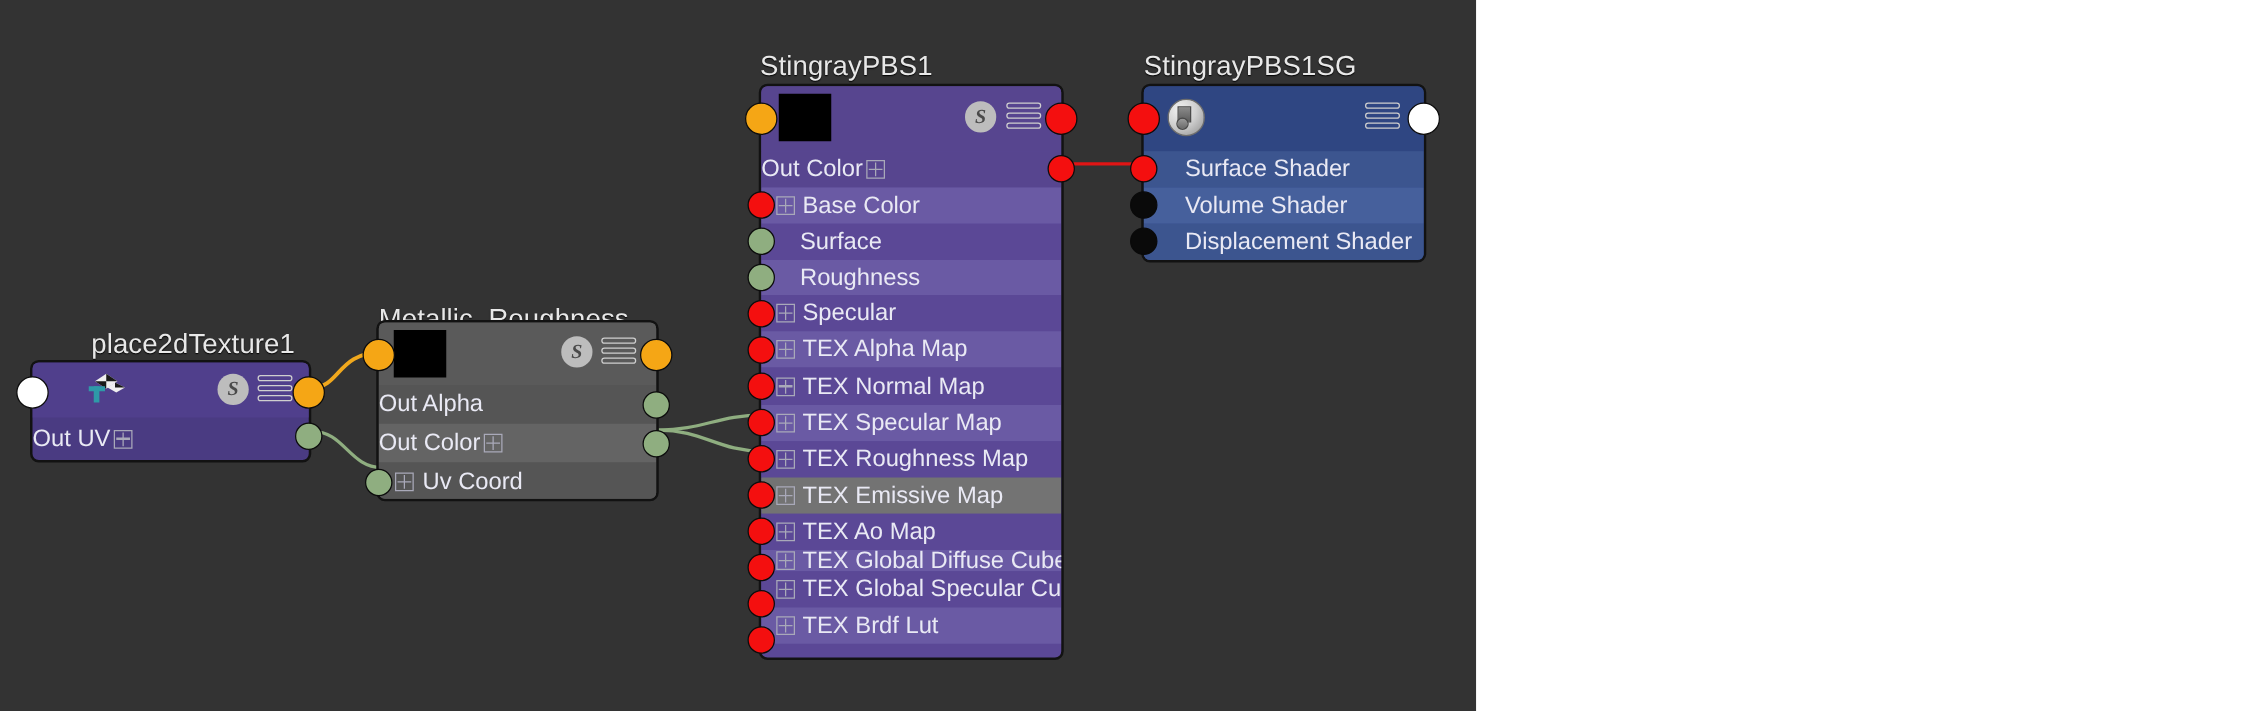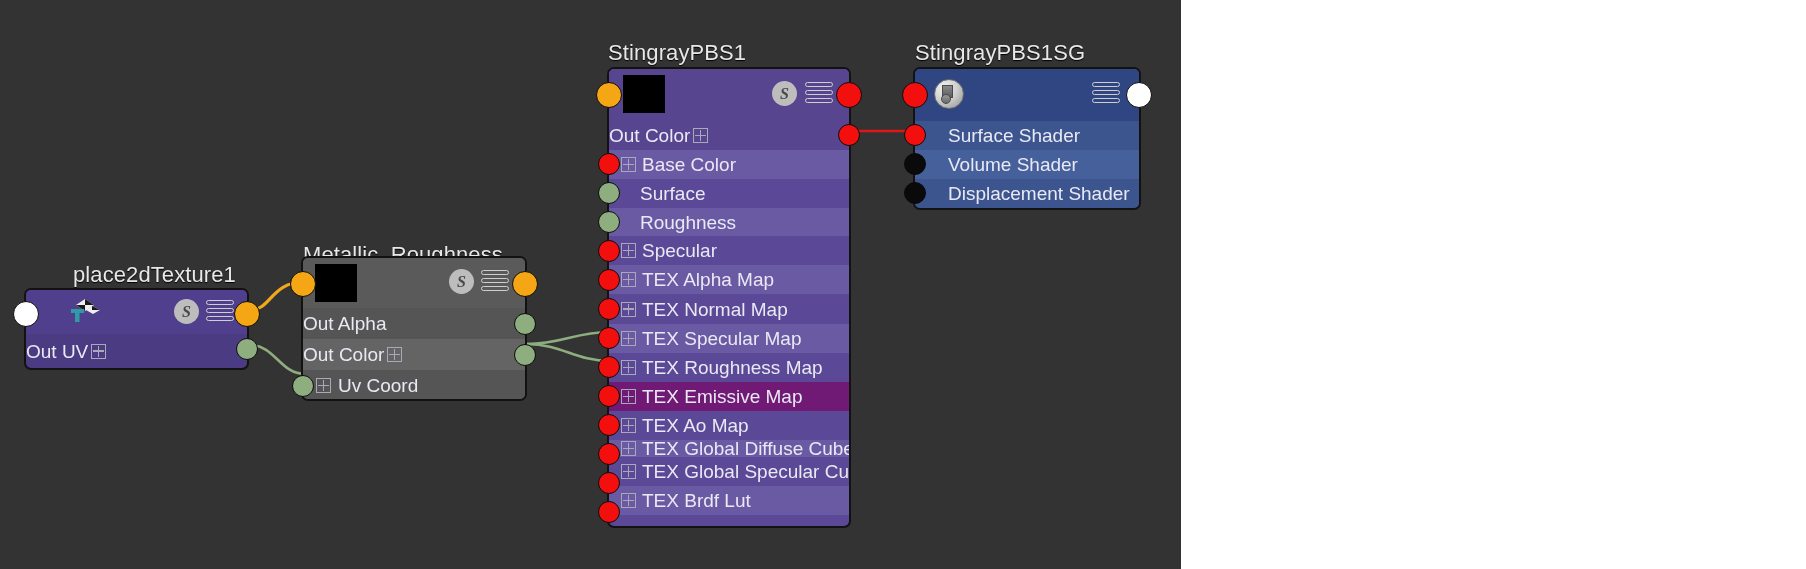"TEX Emissive Map" div.row { background: #701a75 -> #737373 }
